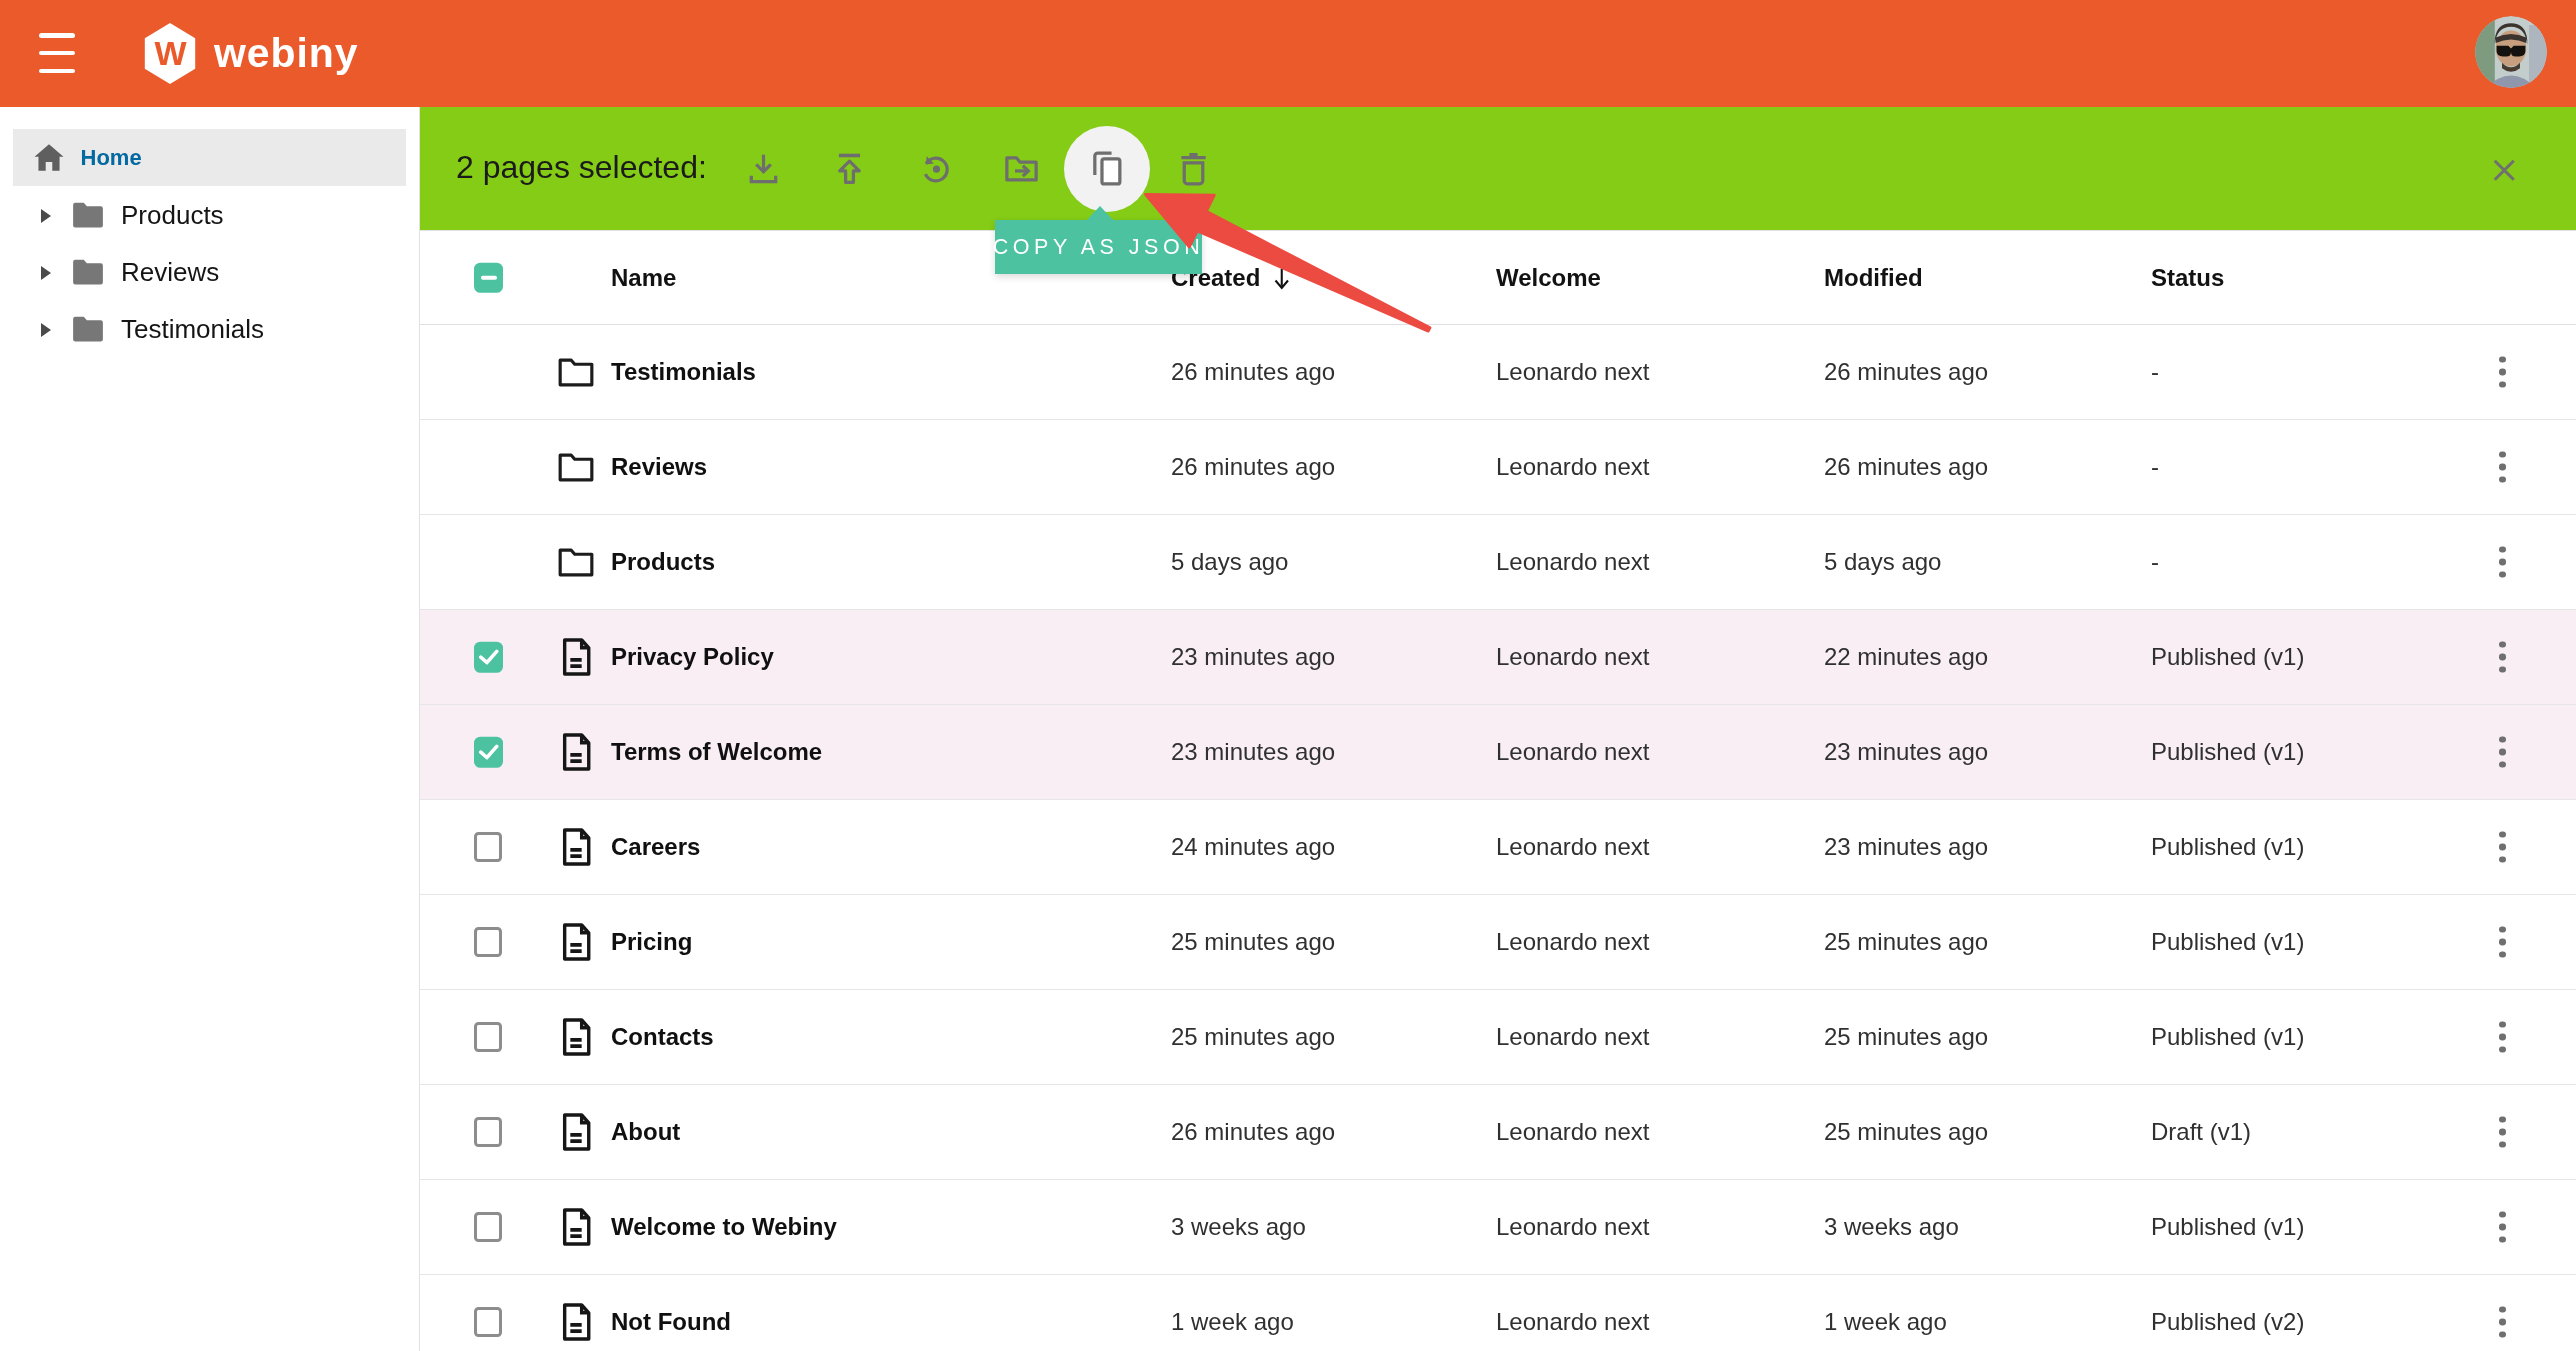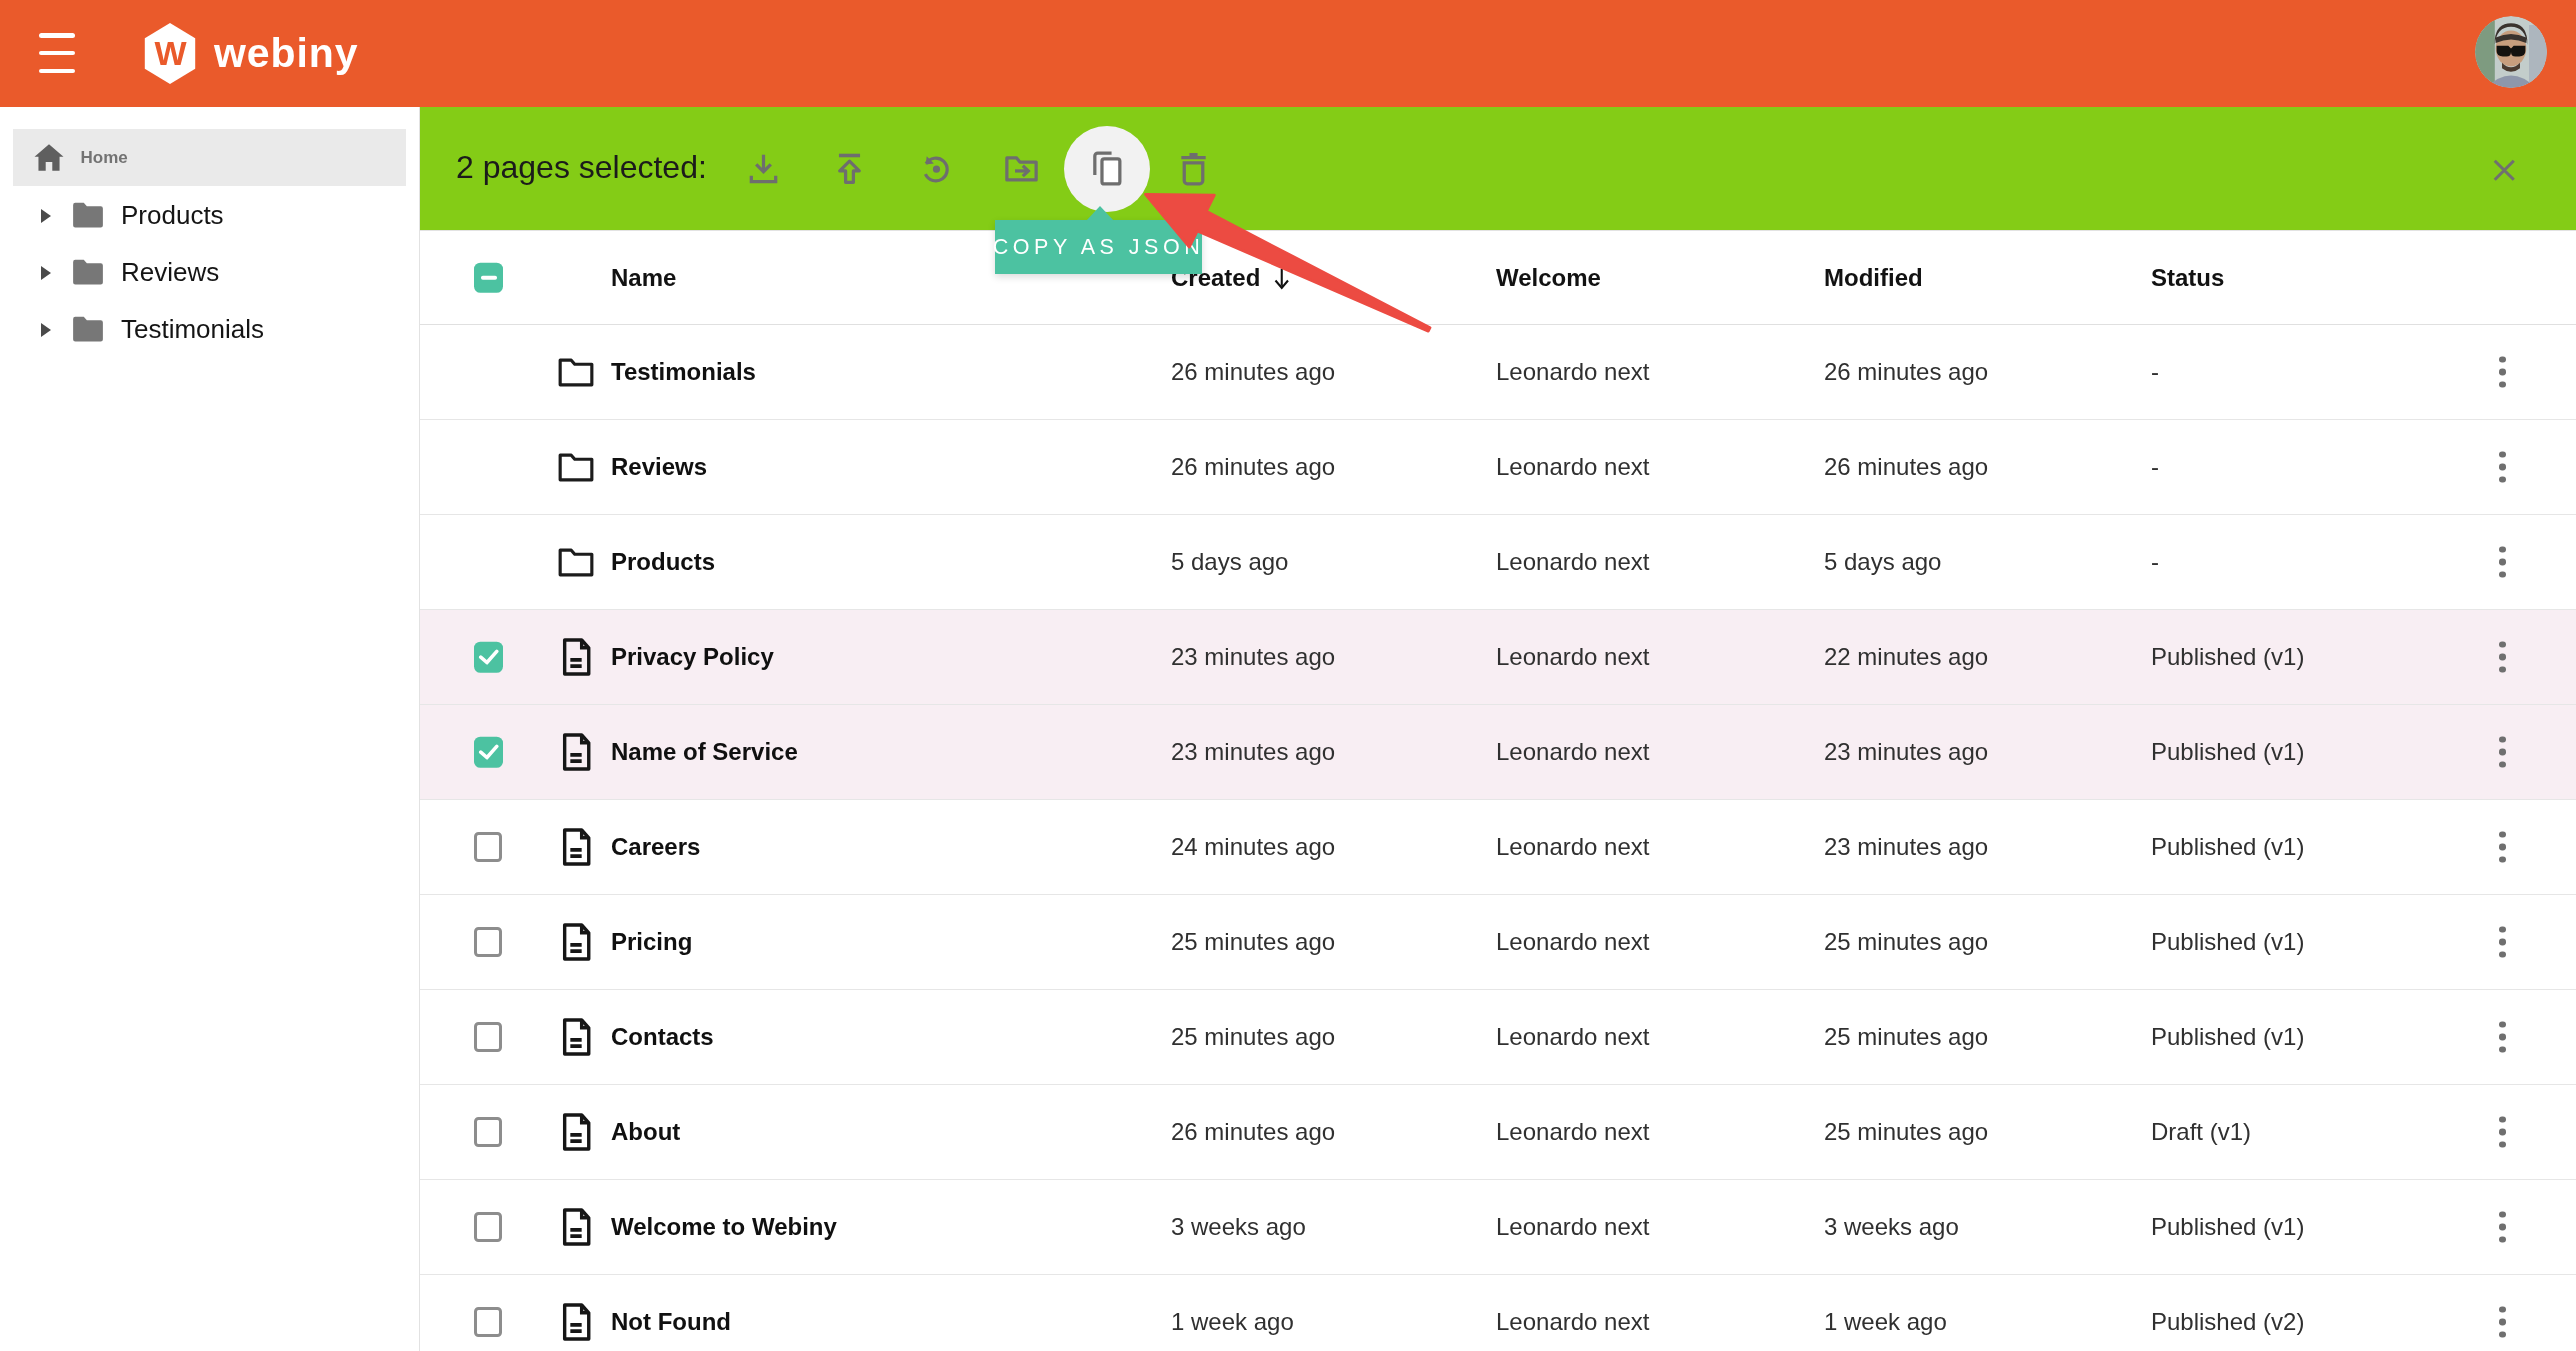"Home" .side-home .lbl { color: #737373 -> #0369a1; font-size: 17px -> 22px }
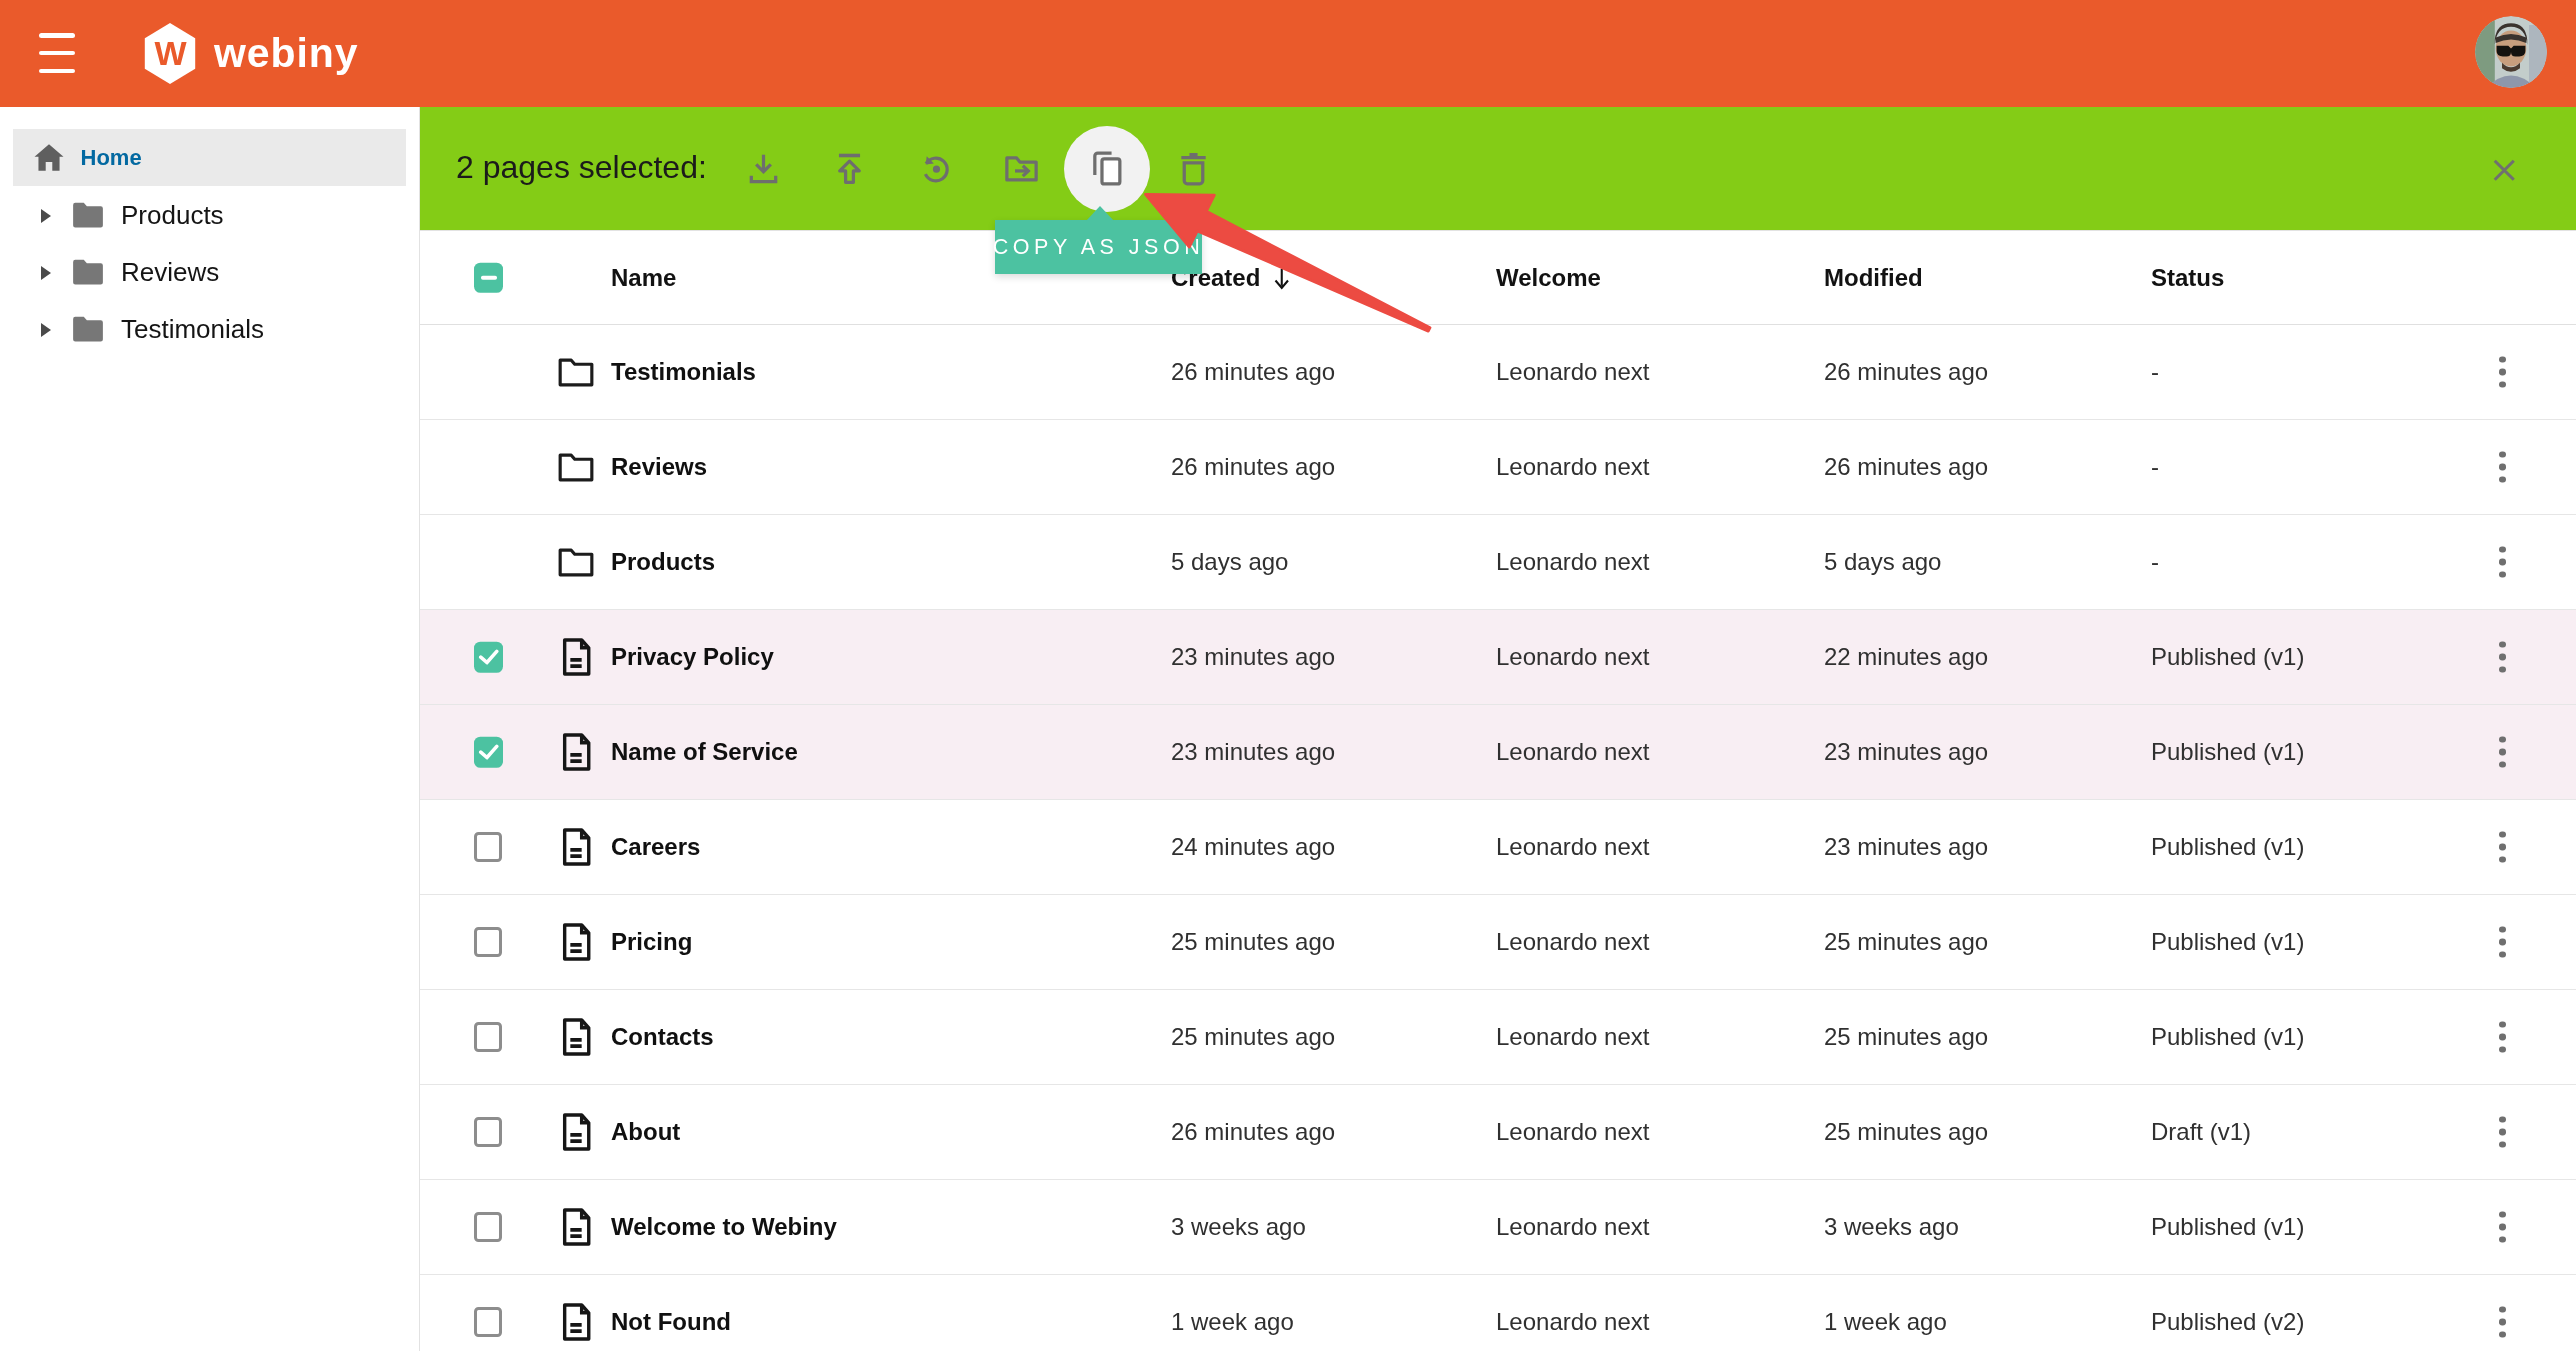"Name of Service" span.cell { text: Name of Service -> Terms of Welcome }
